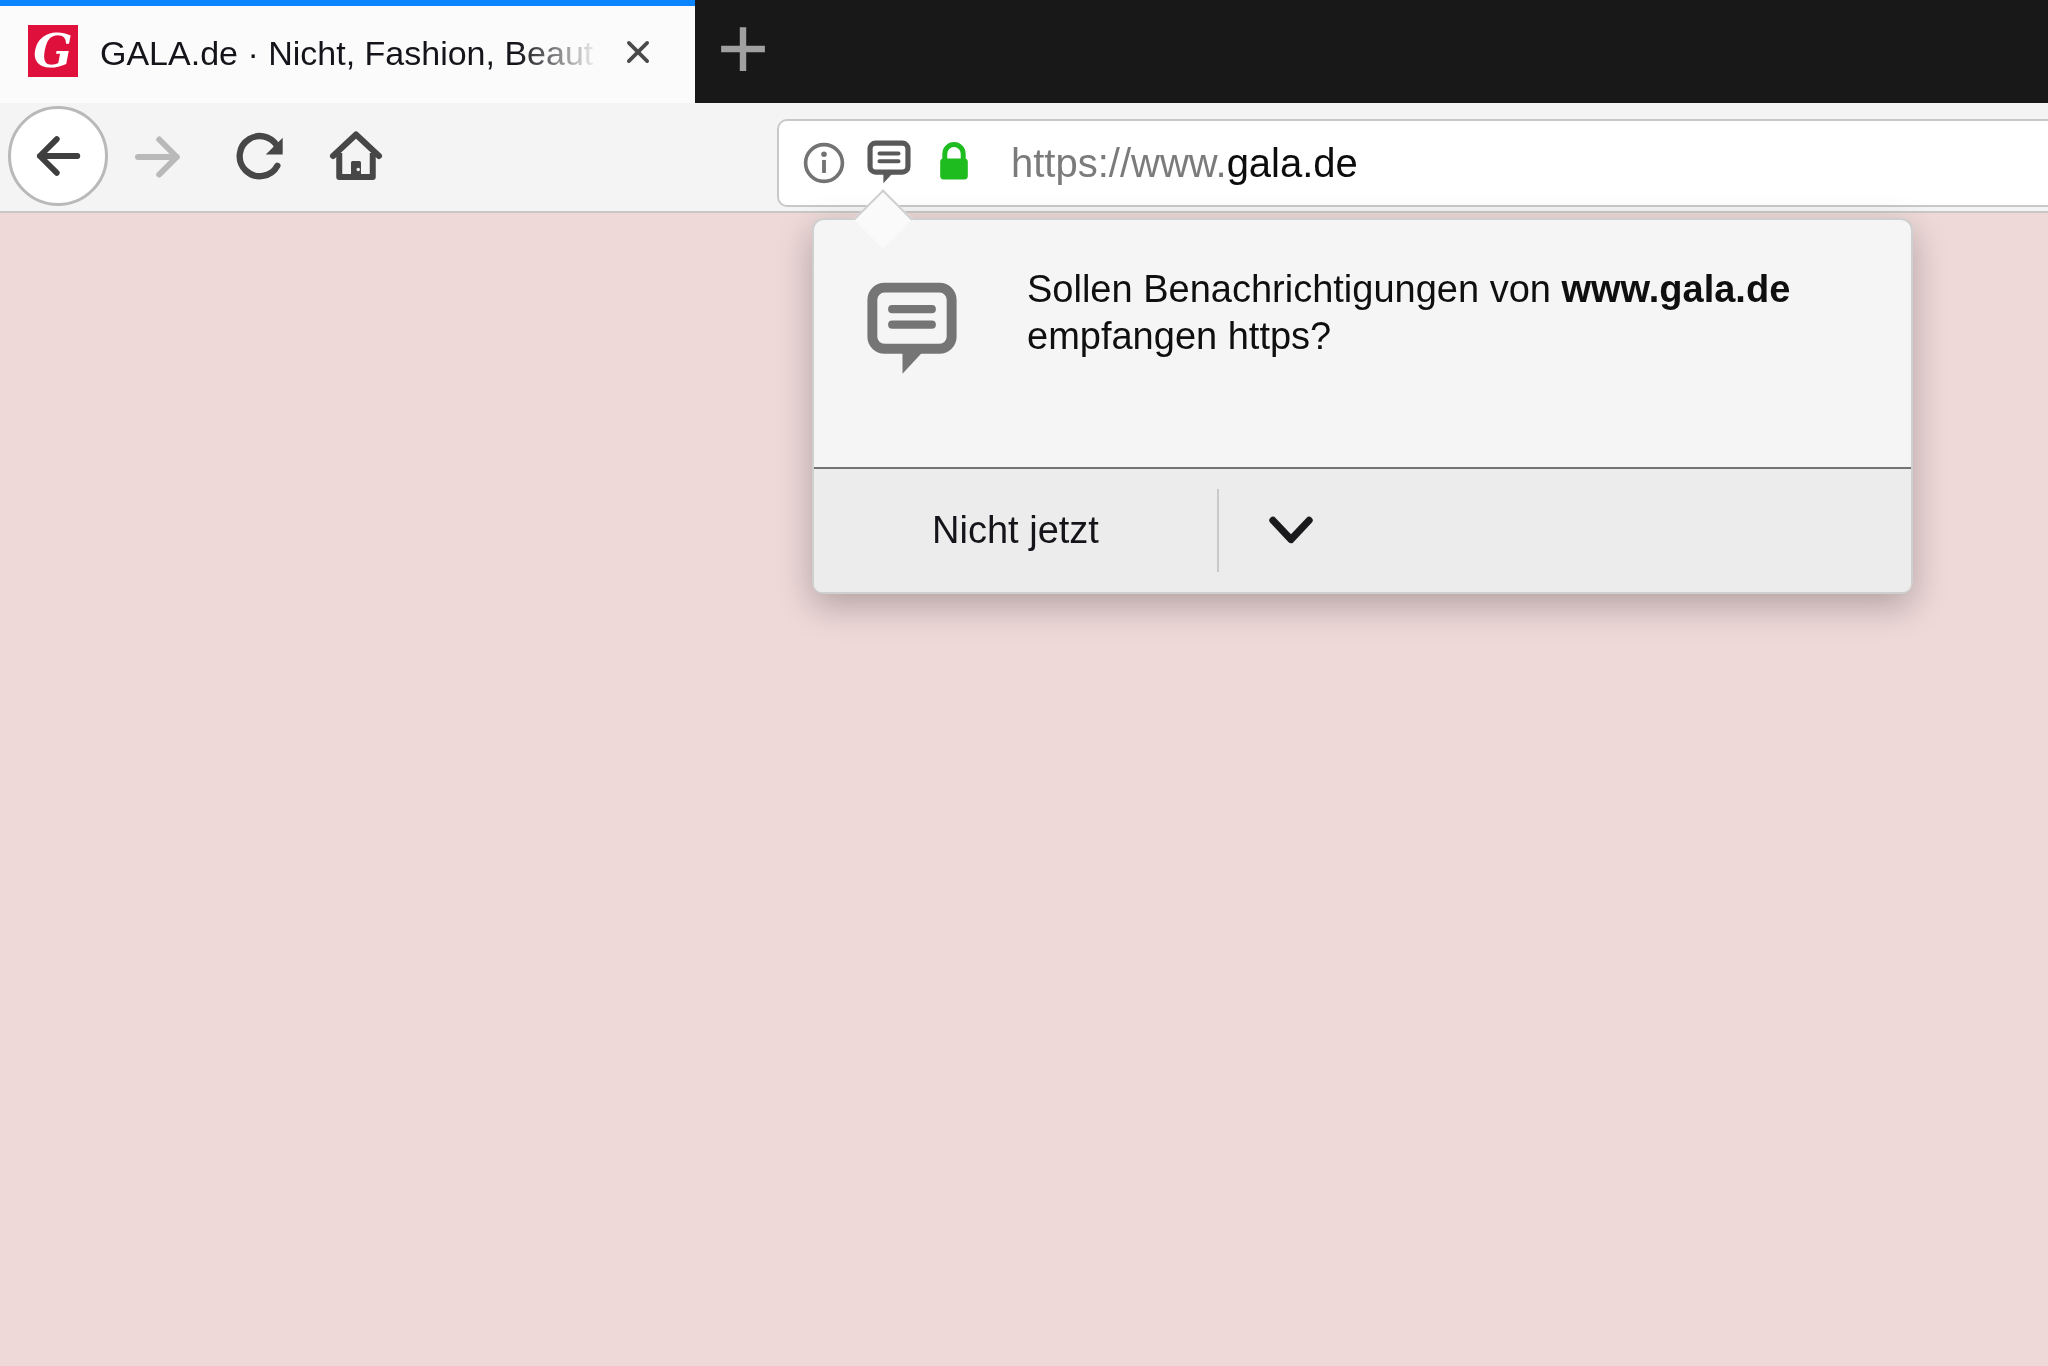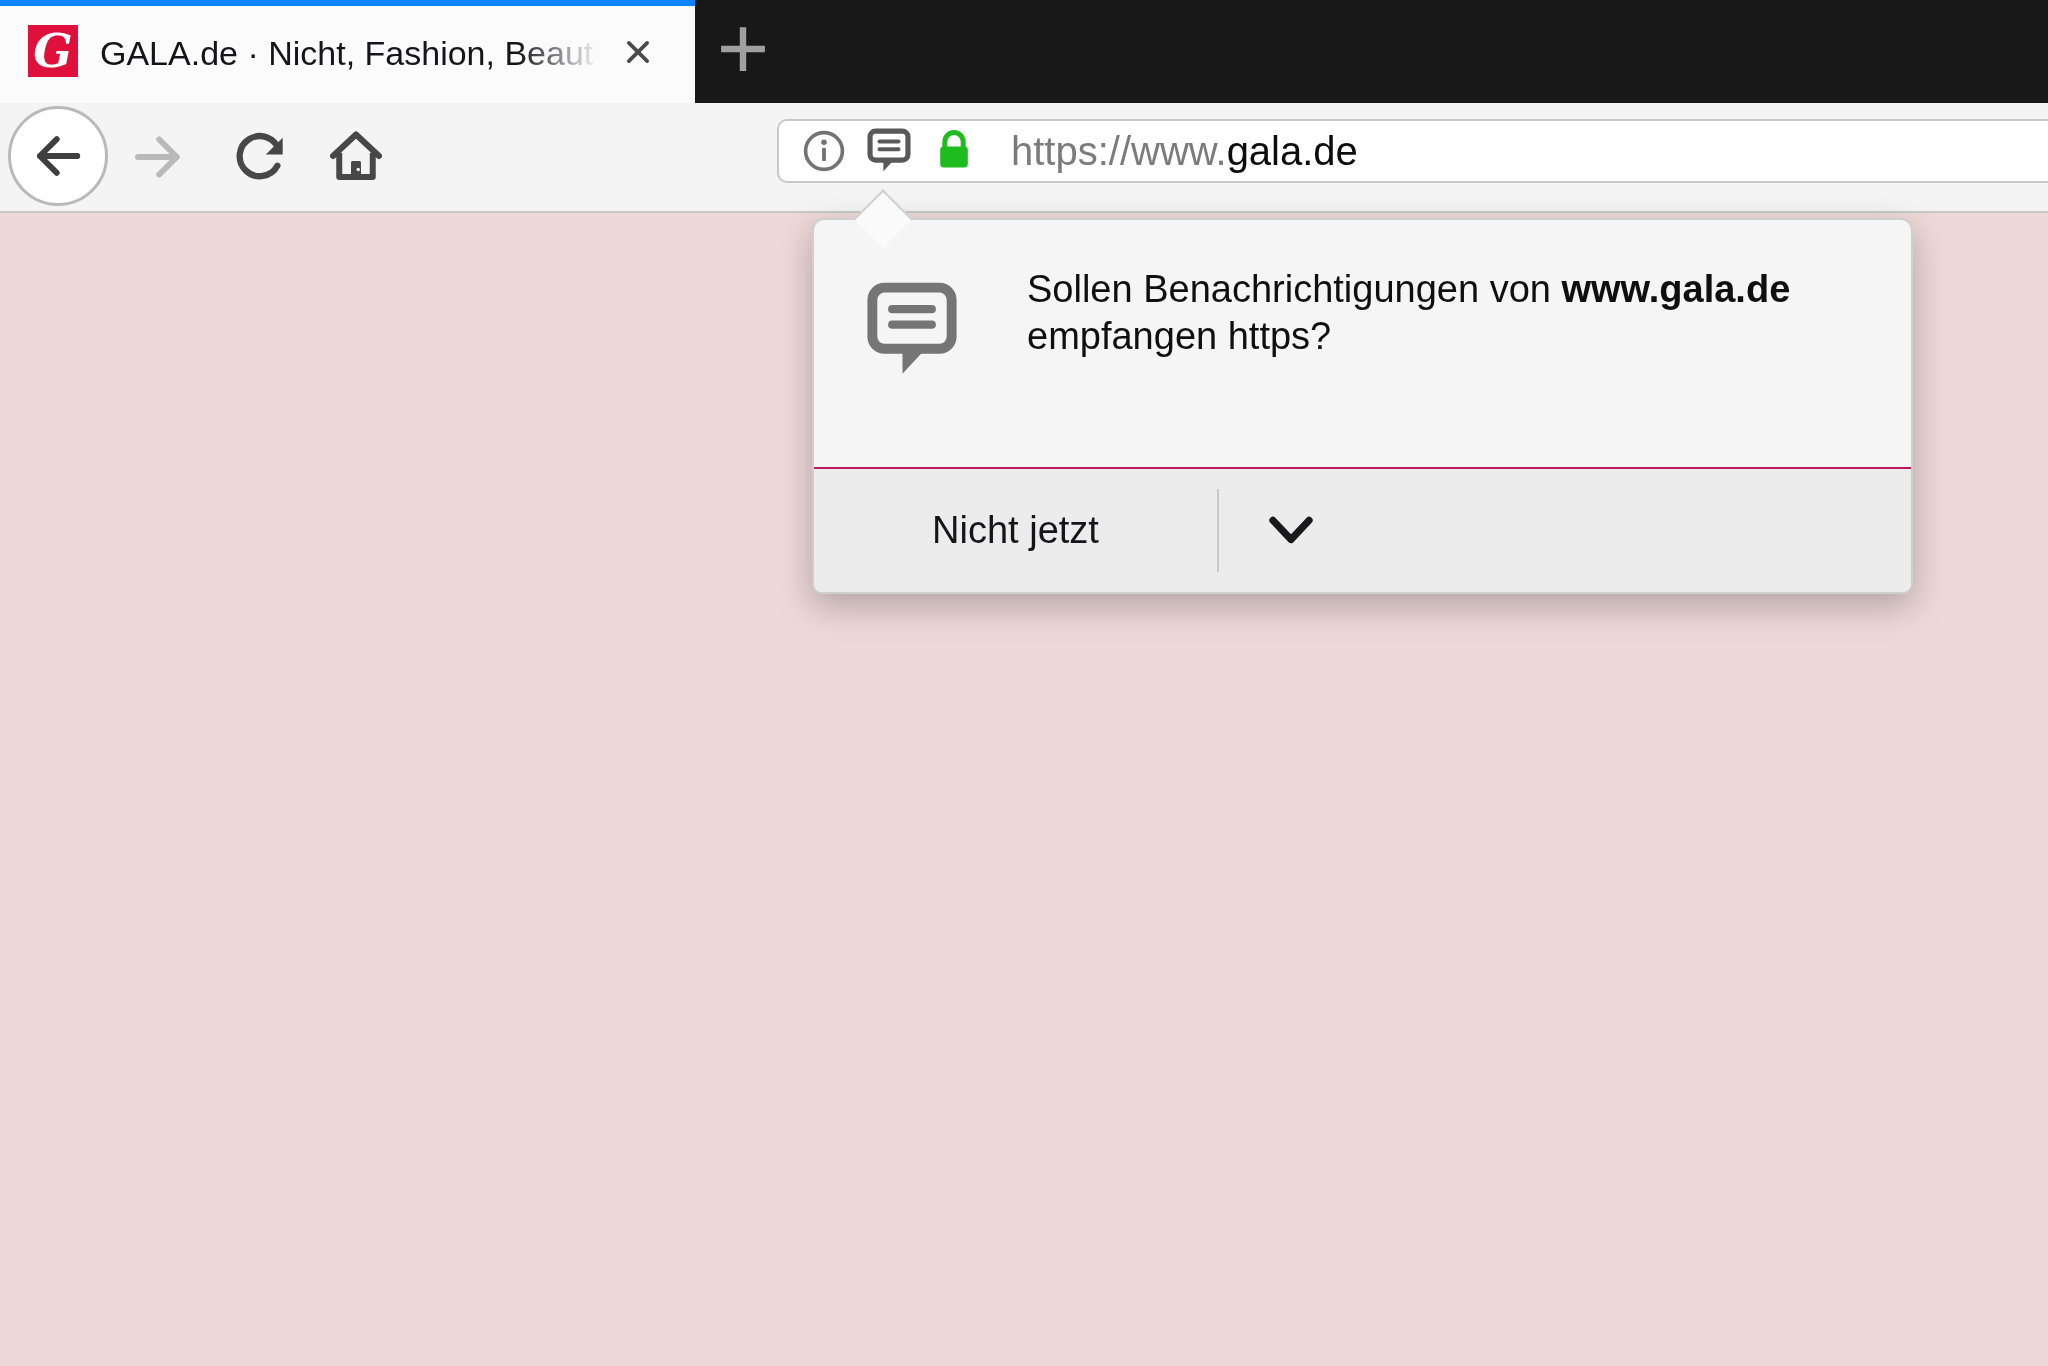"https://www.gala.de" .urlbar { height: 64px -> 88px }
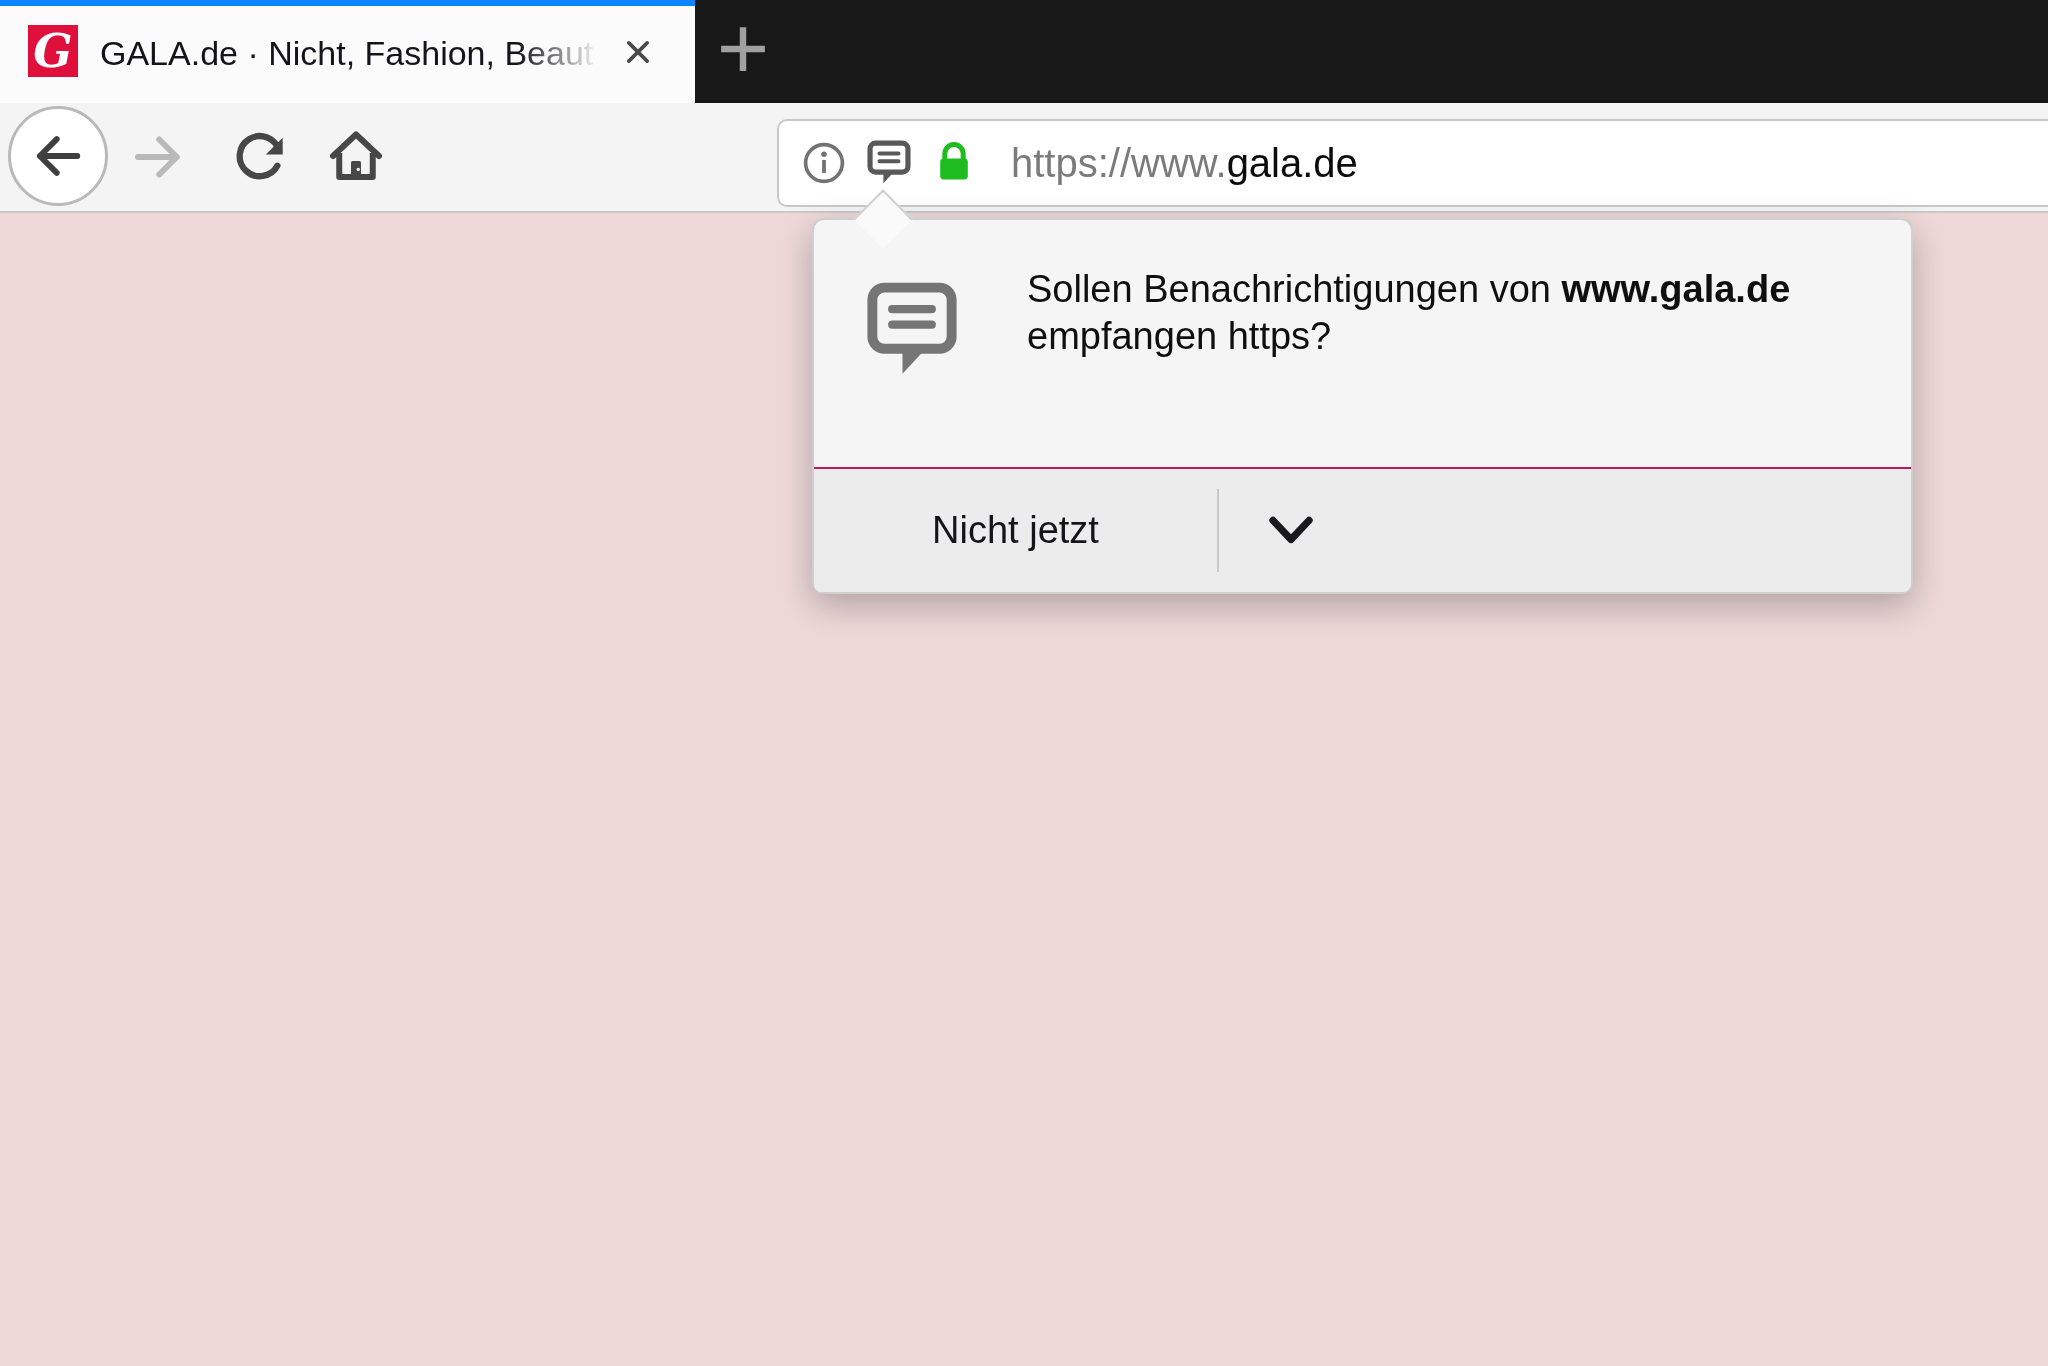"Nicht jetzt" .popup-footer { border-top: 2px solid #be185d -> 2px solid #737373 }
